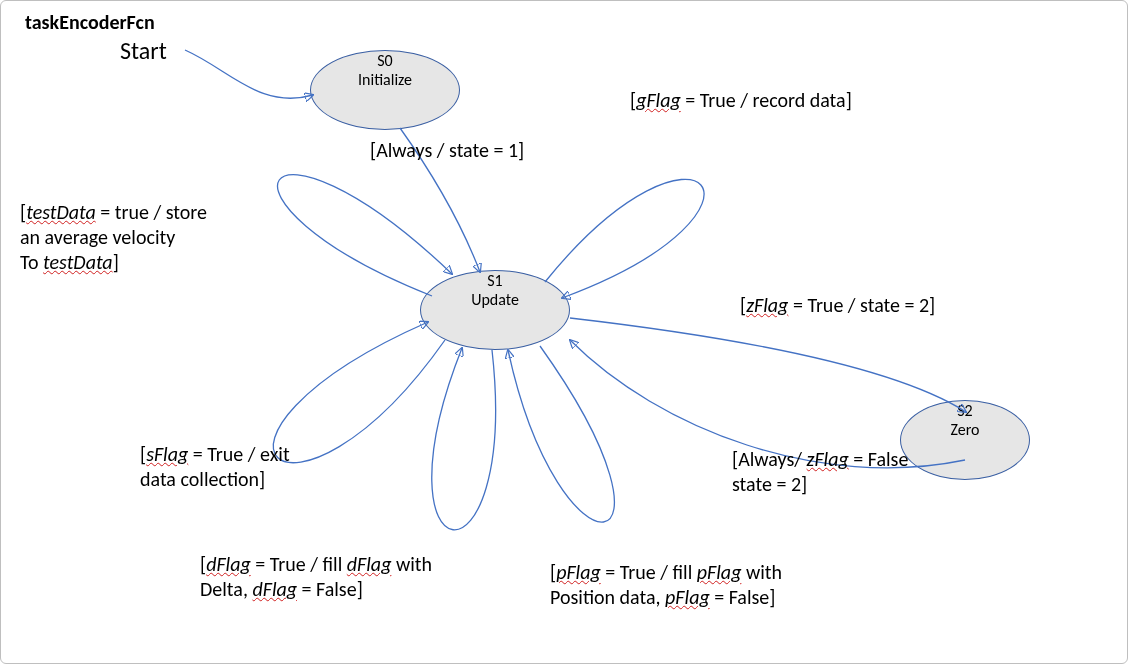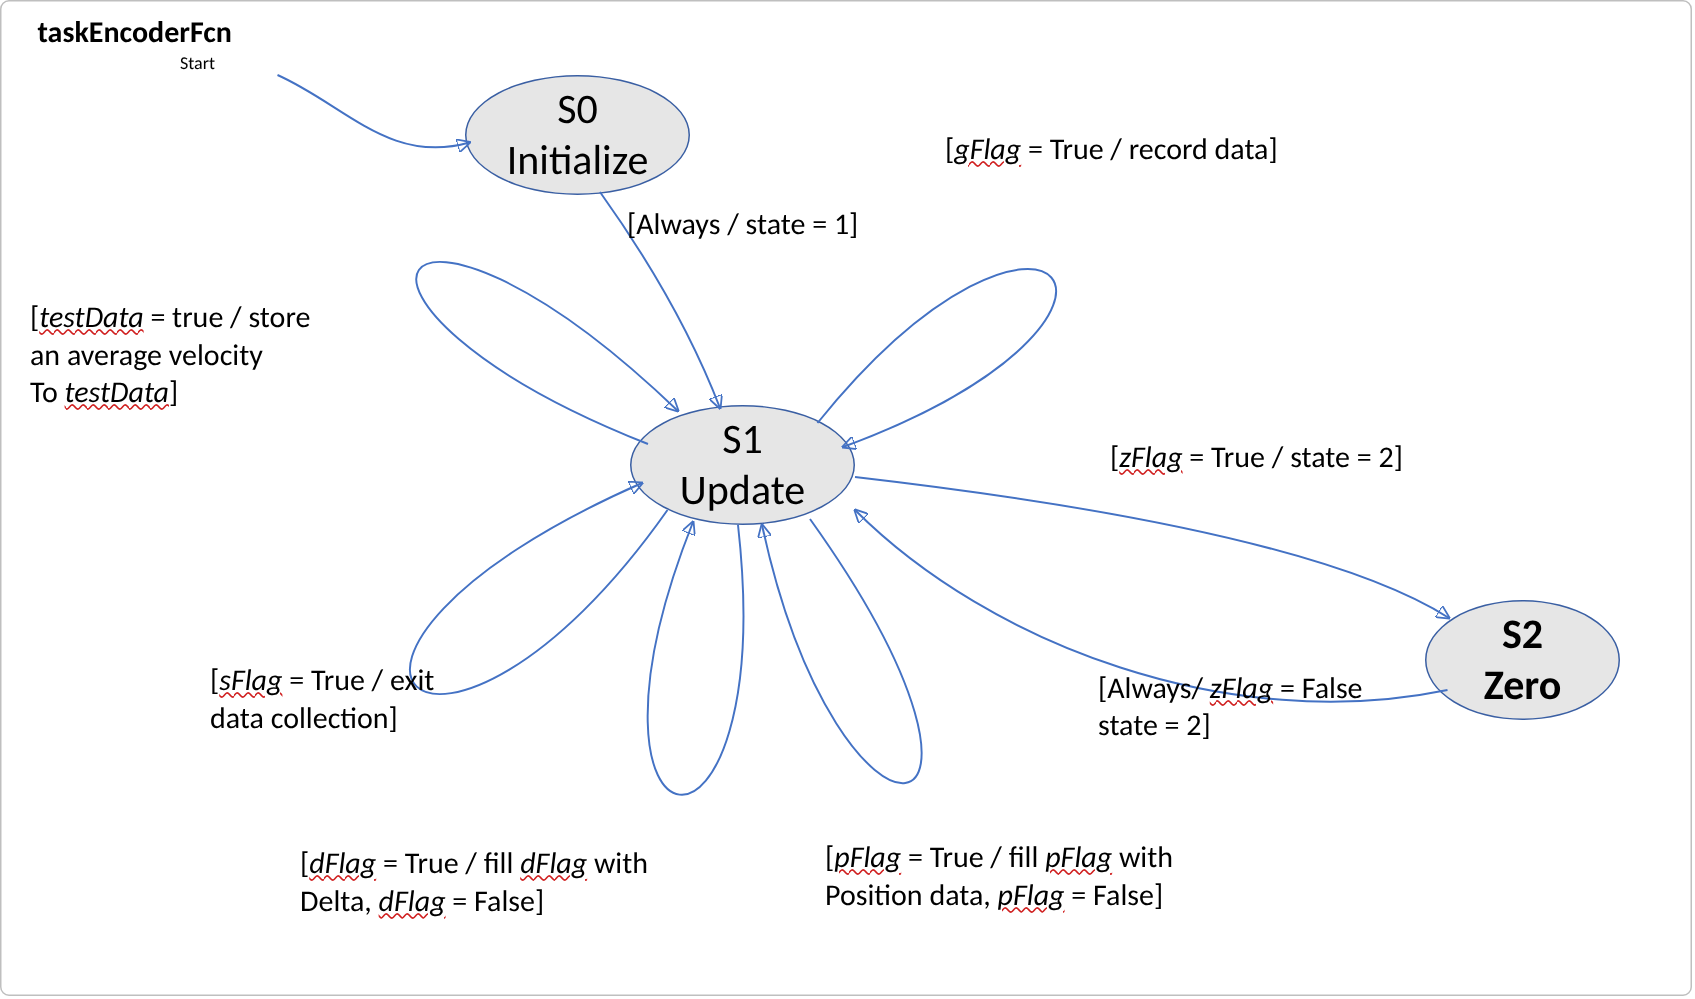"Start" .start-label { font-size: 12px -> 24px }
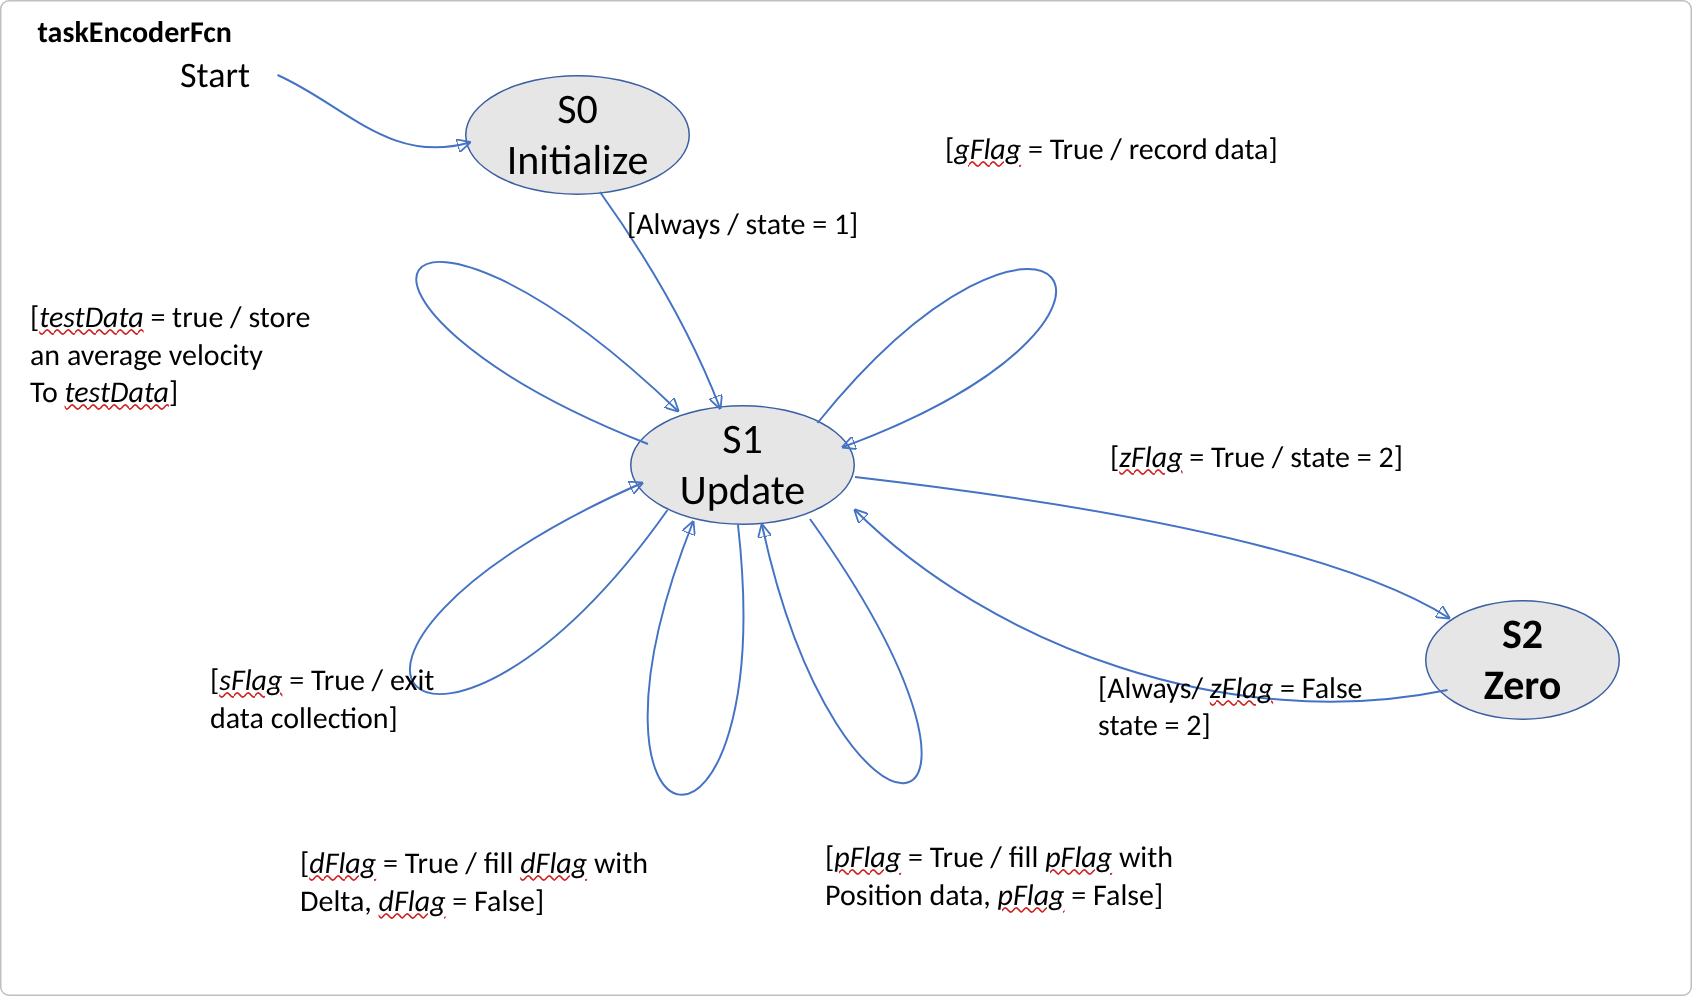"S0" .state-node { font-size: 28px -> 16px; justify-content: center -> none }
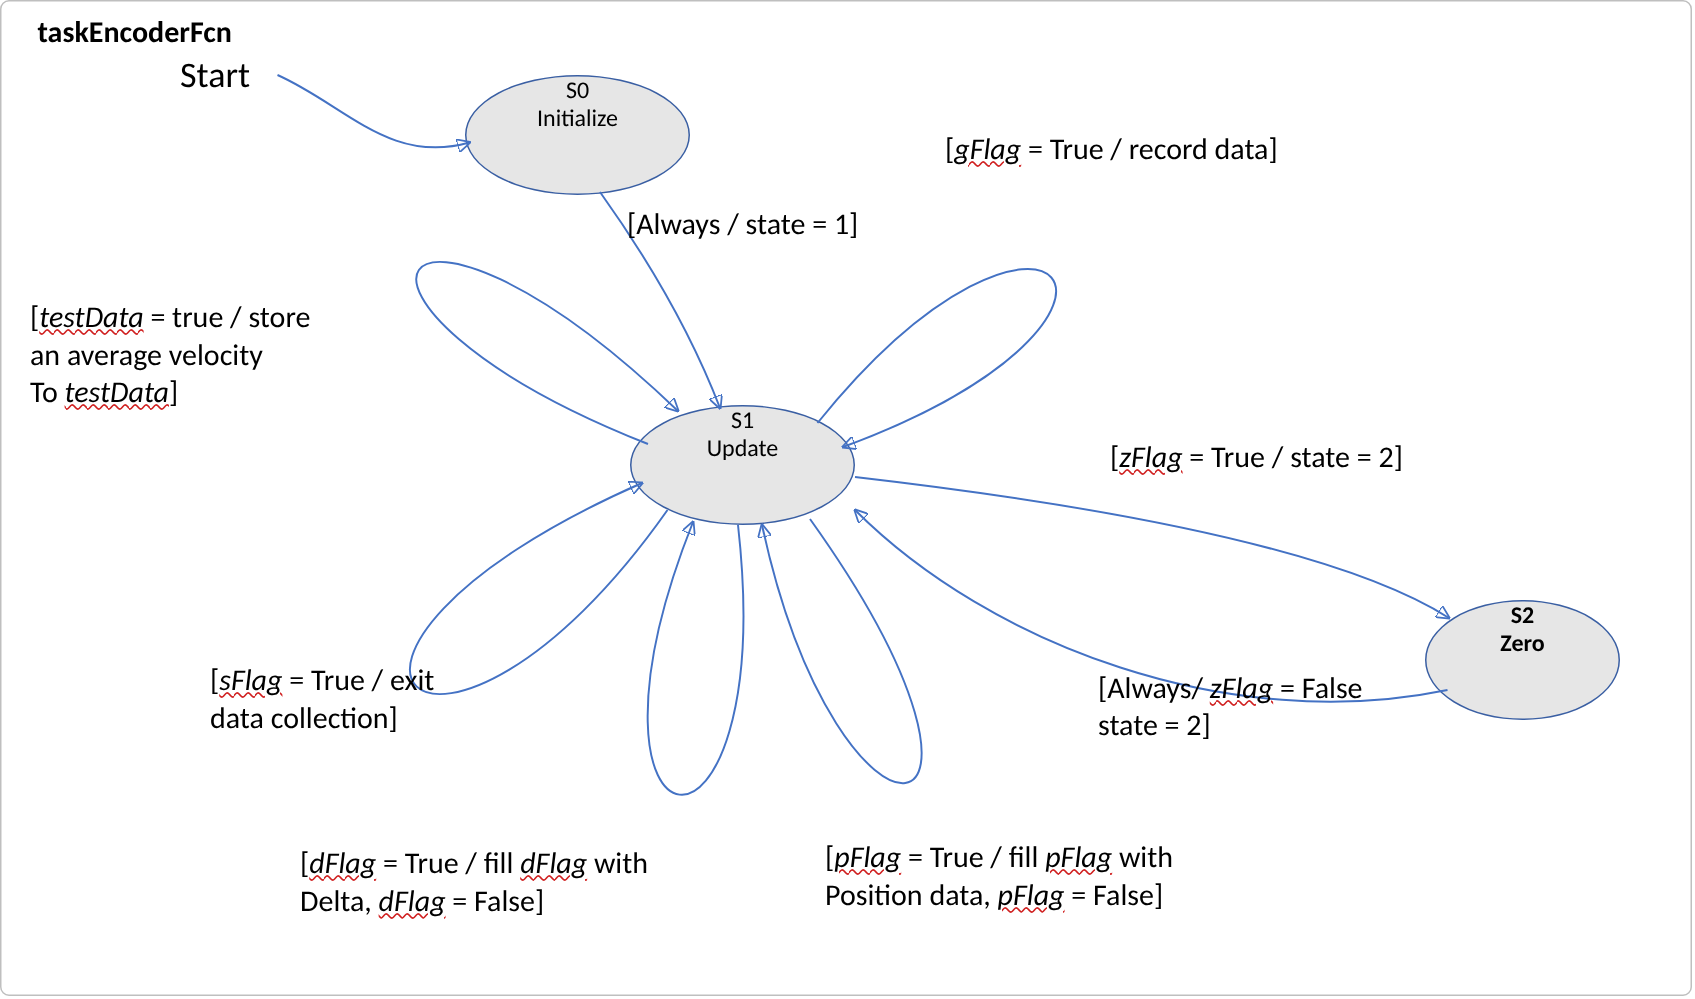"[Always / state = 1]" div.transition-label { margin-left: 48px -> none }
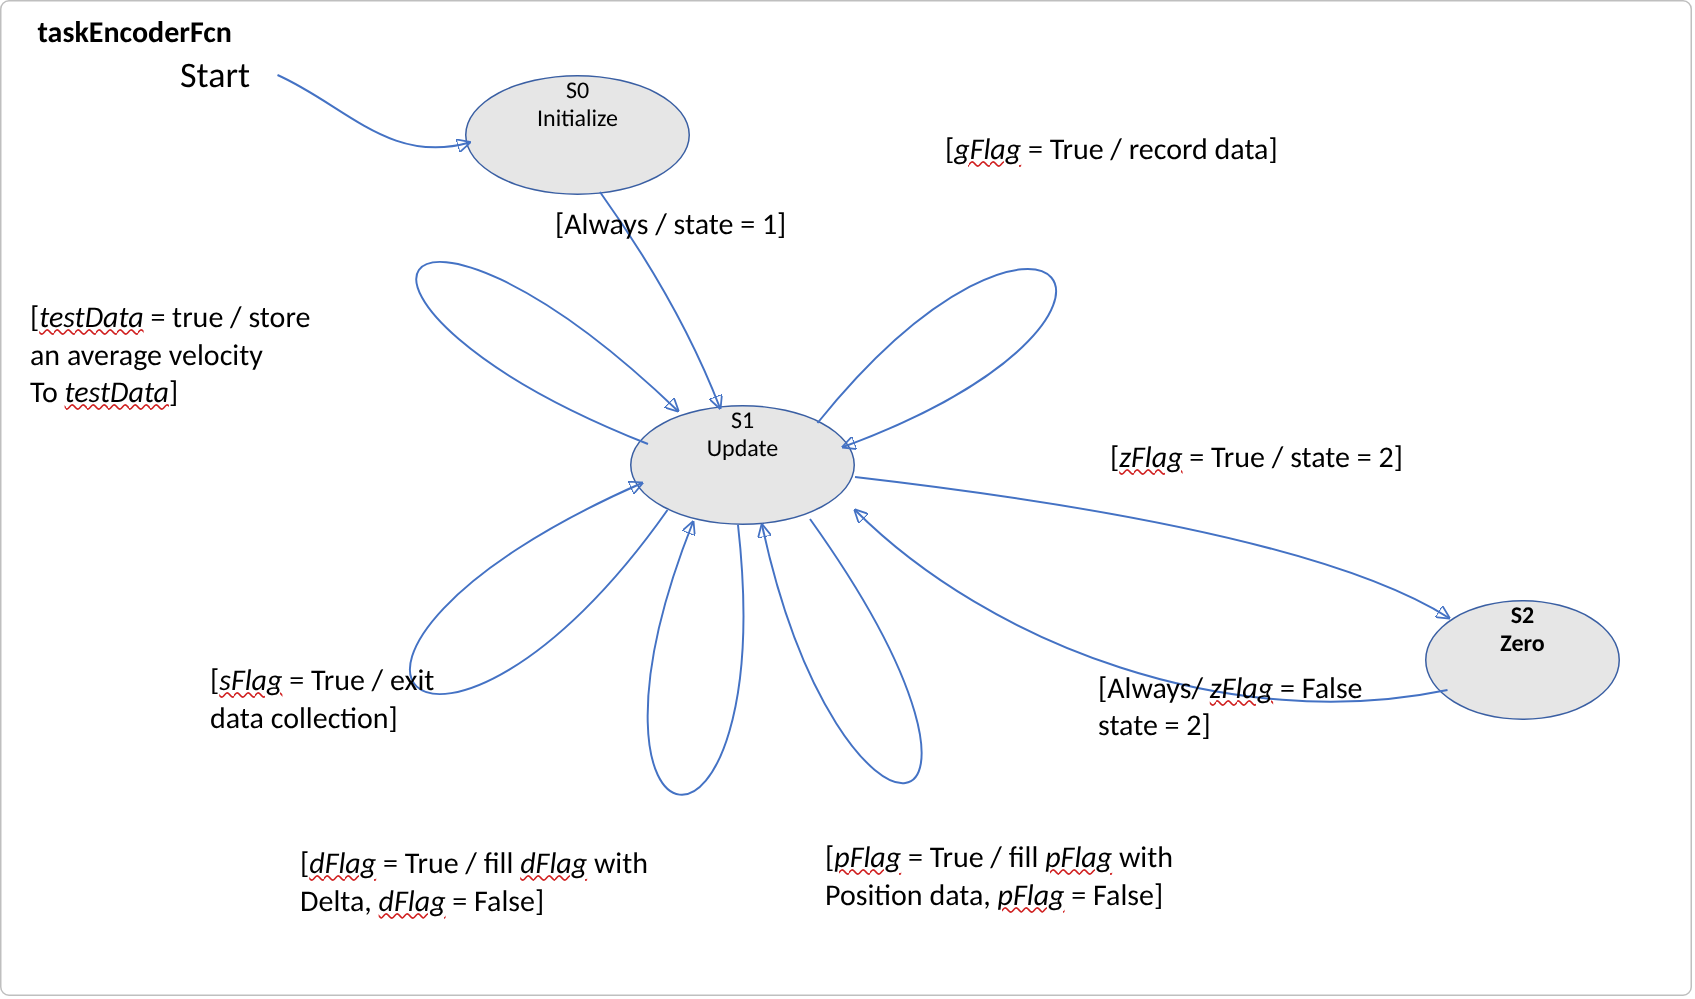"S2" .s2 { font-weight: bold -> none; left: 950px -> 900px }
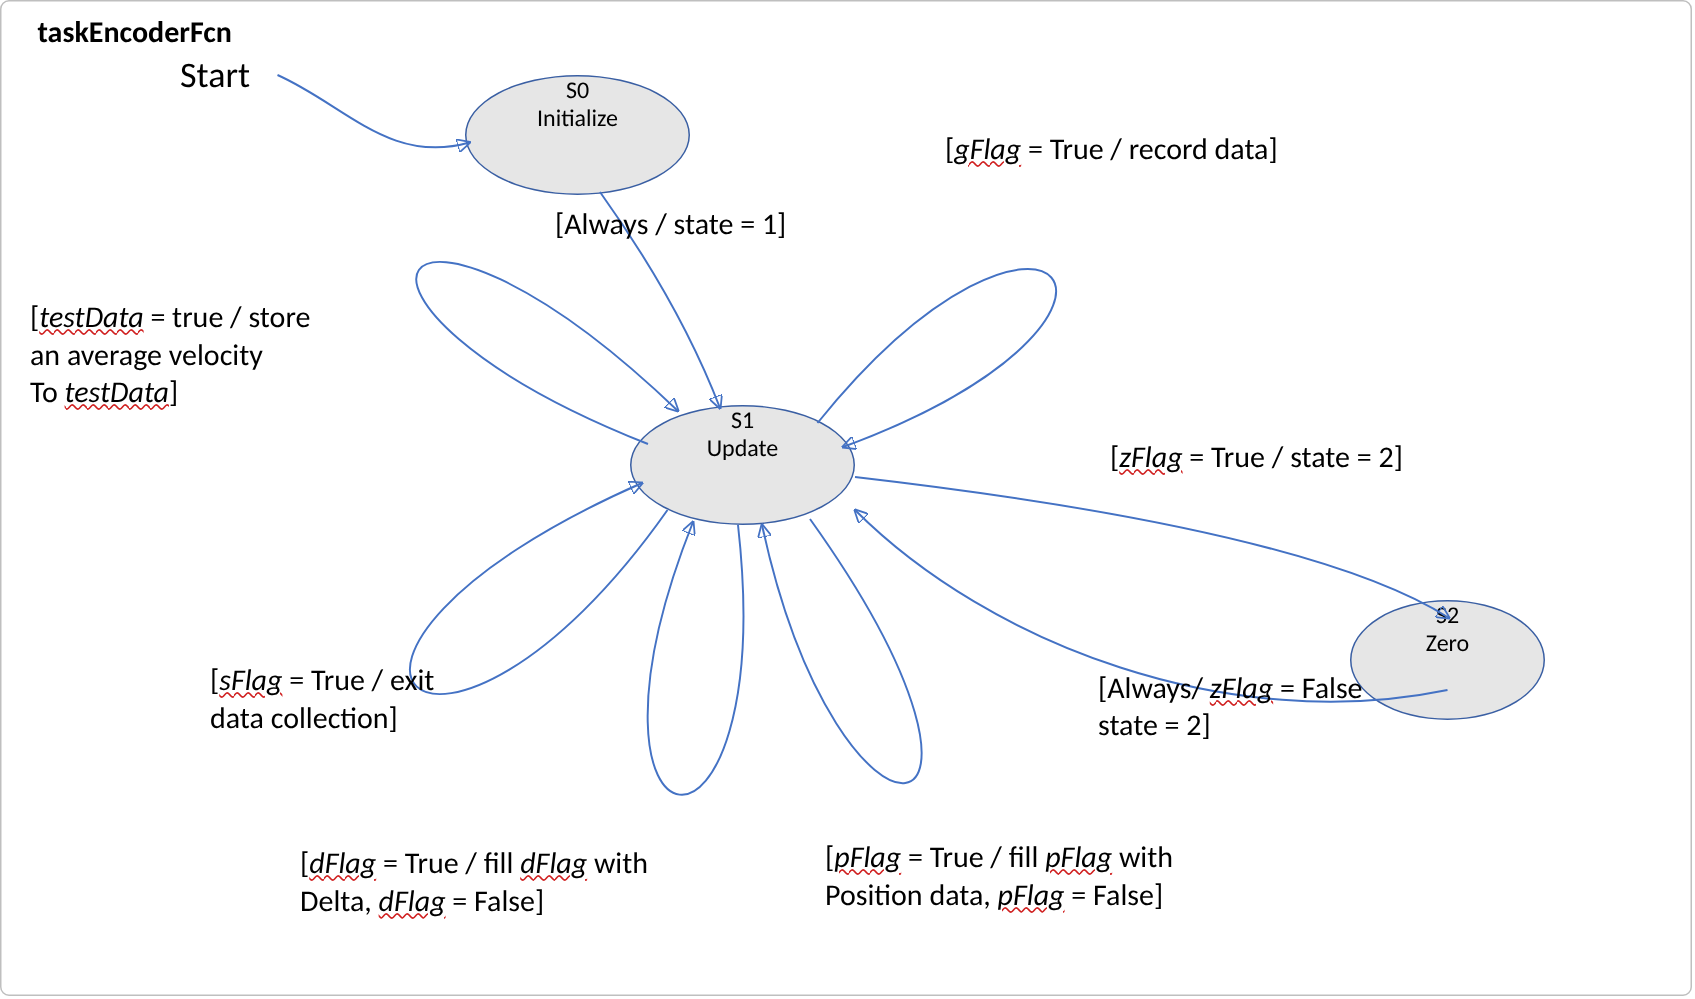"[dFlag = True / fill" div.transition-label { margin-top: 12px -> none }
